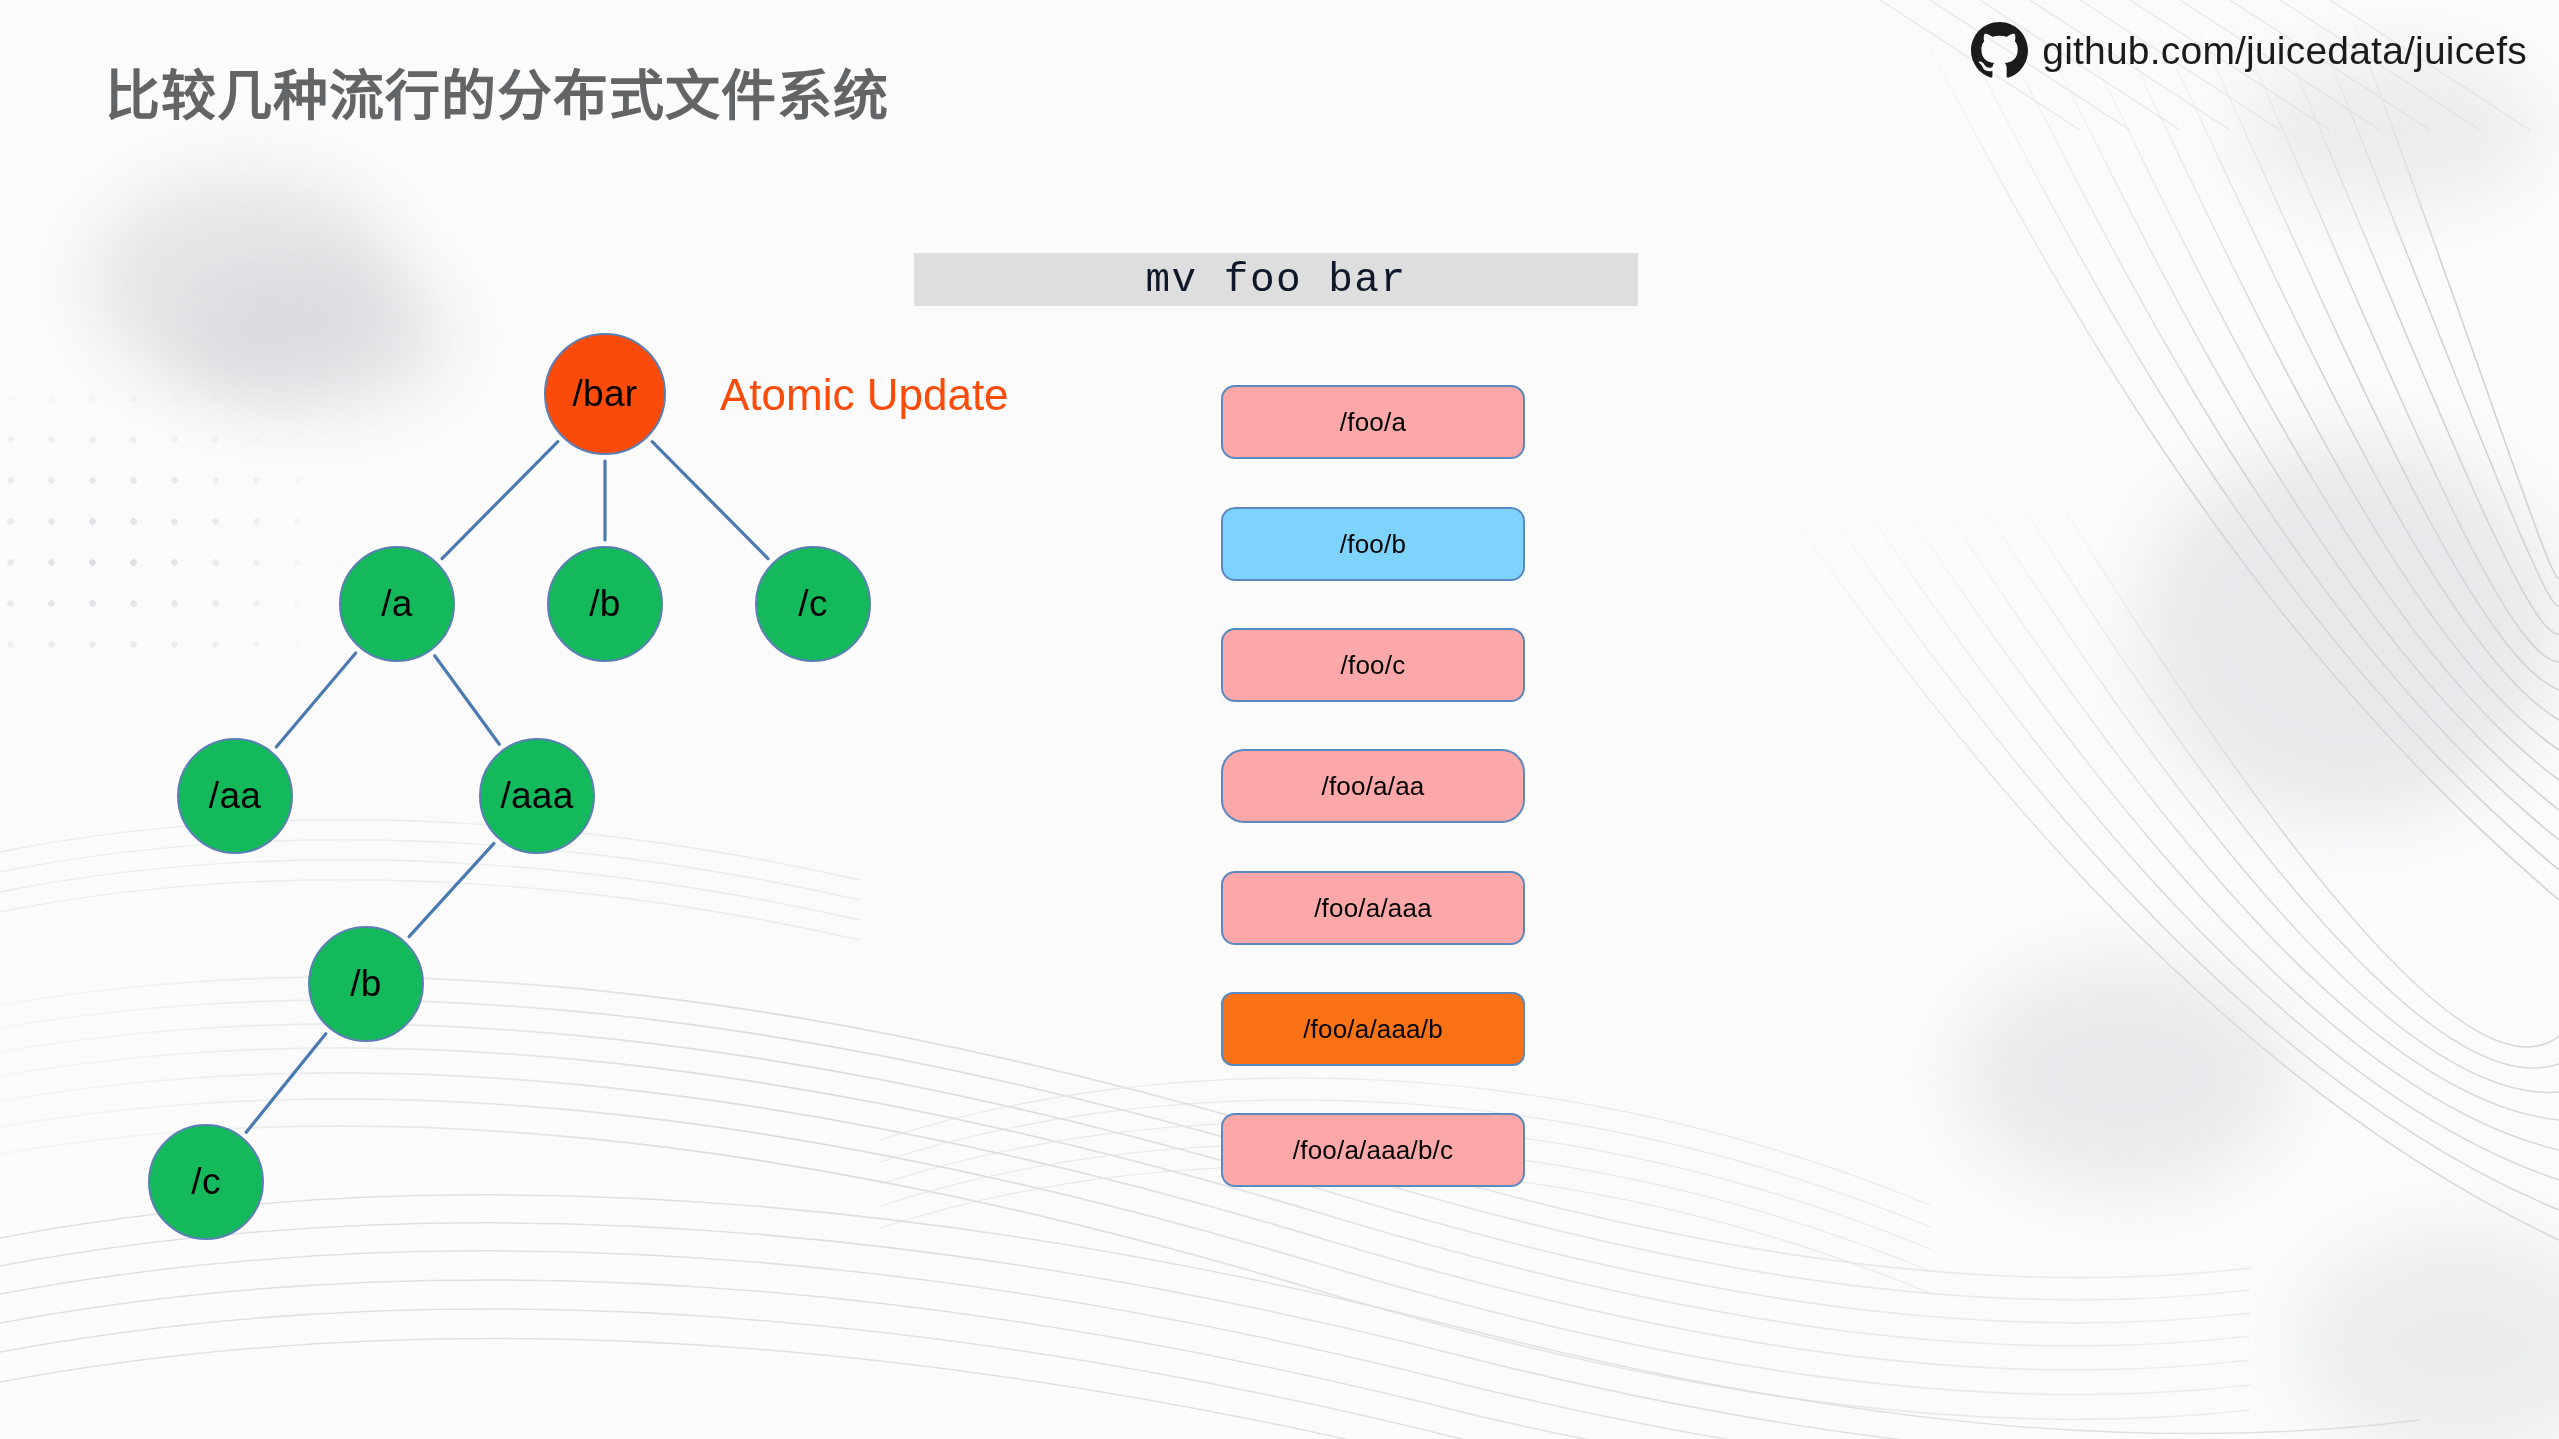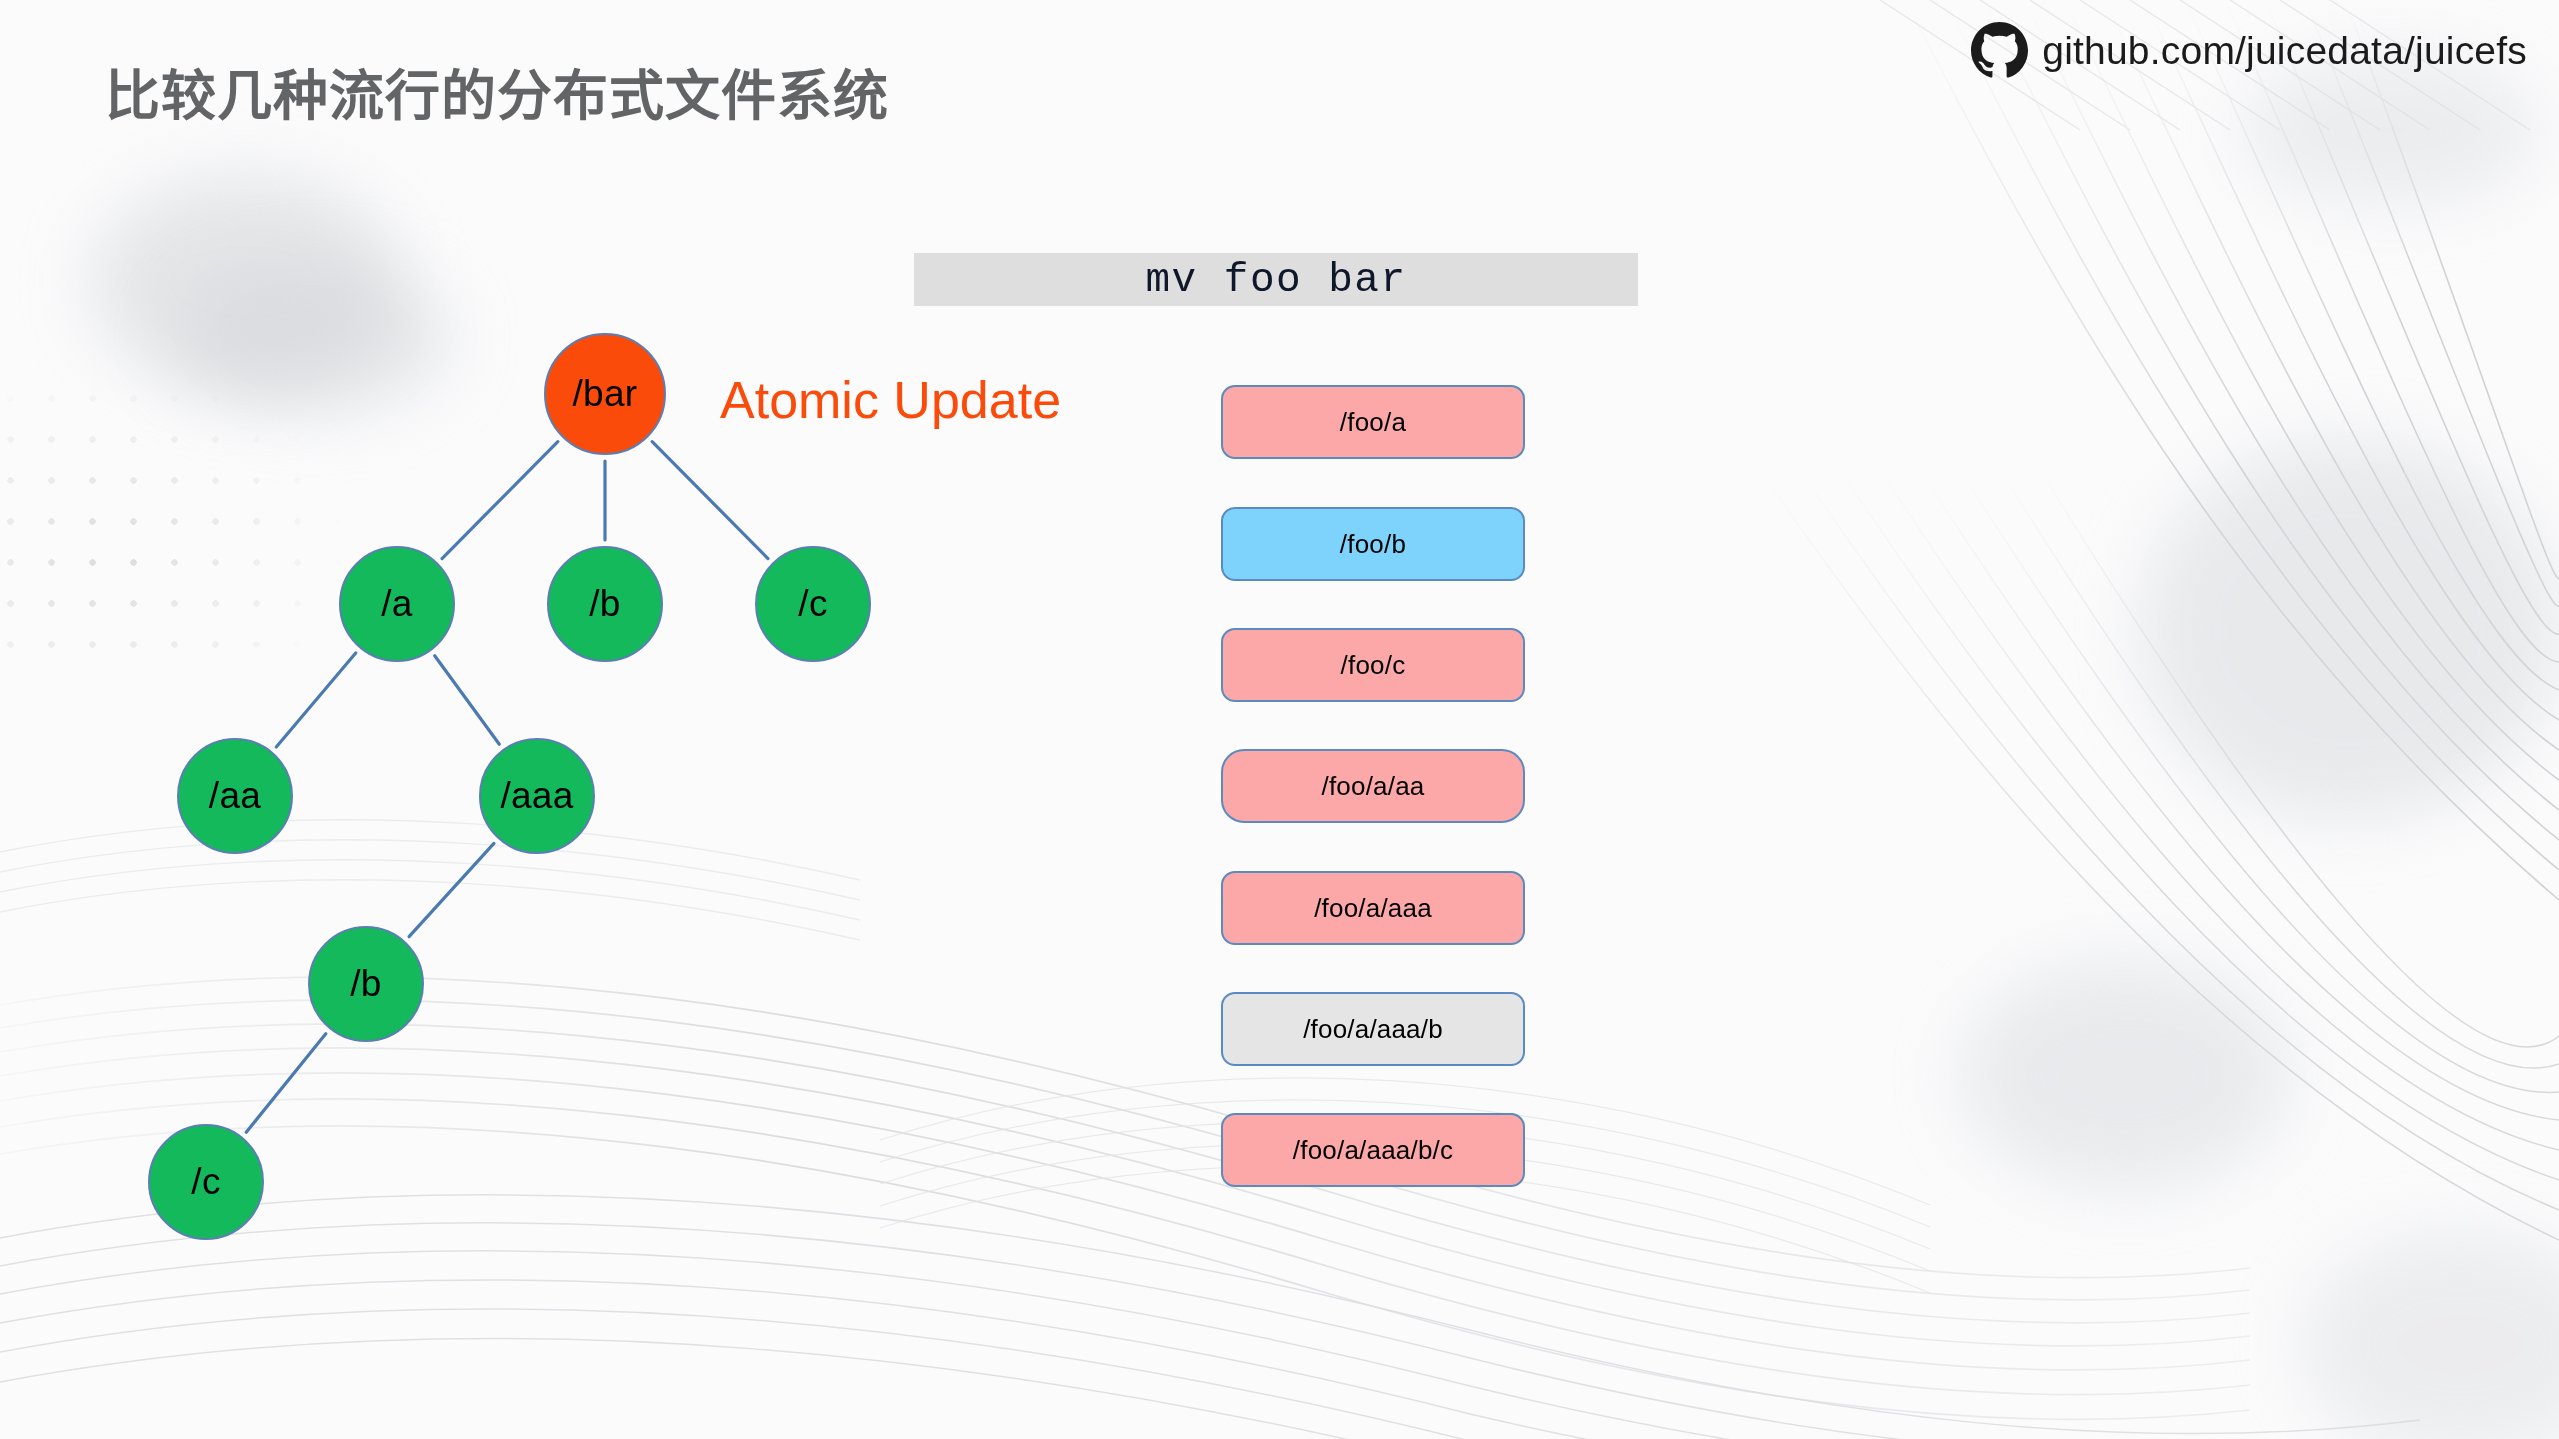"Atomic Update" .atomic-label { font-size: 52px -> 44px }
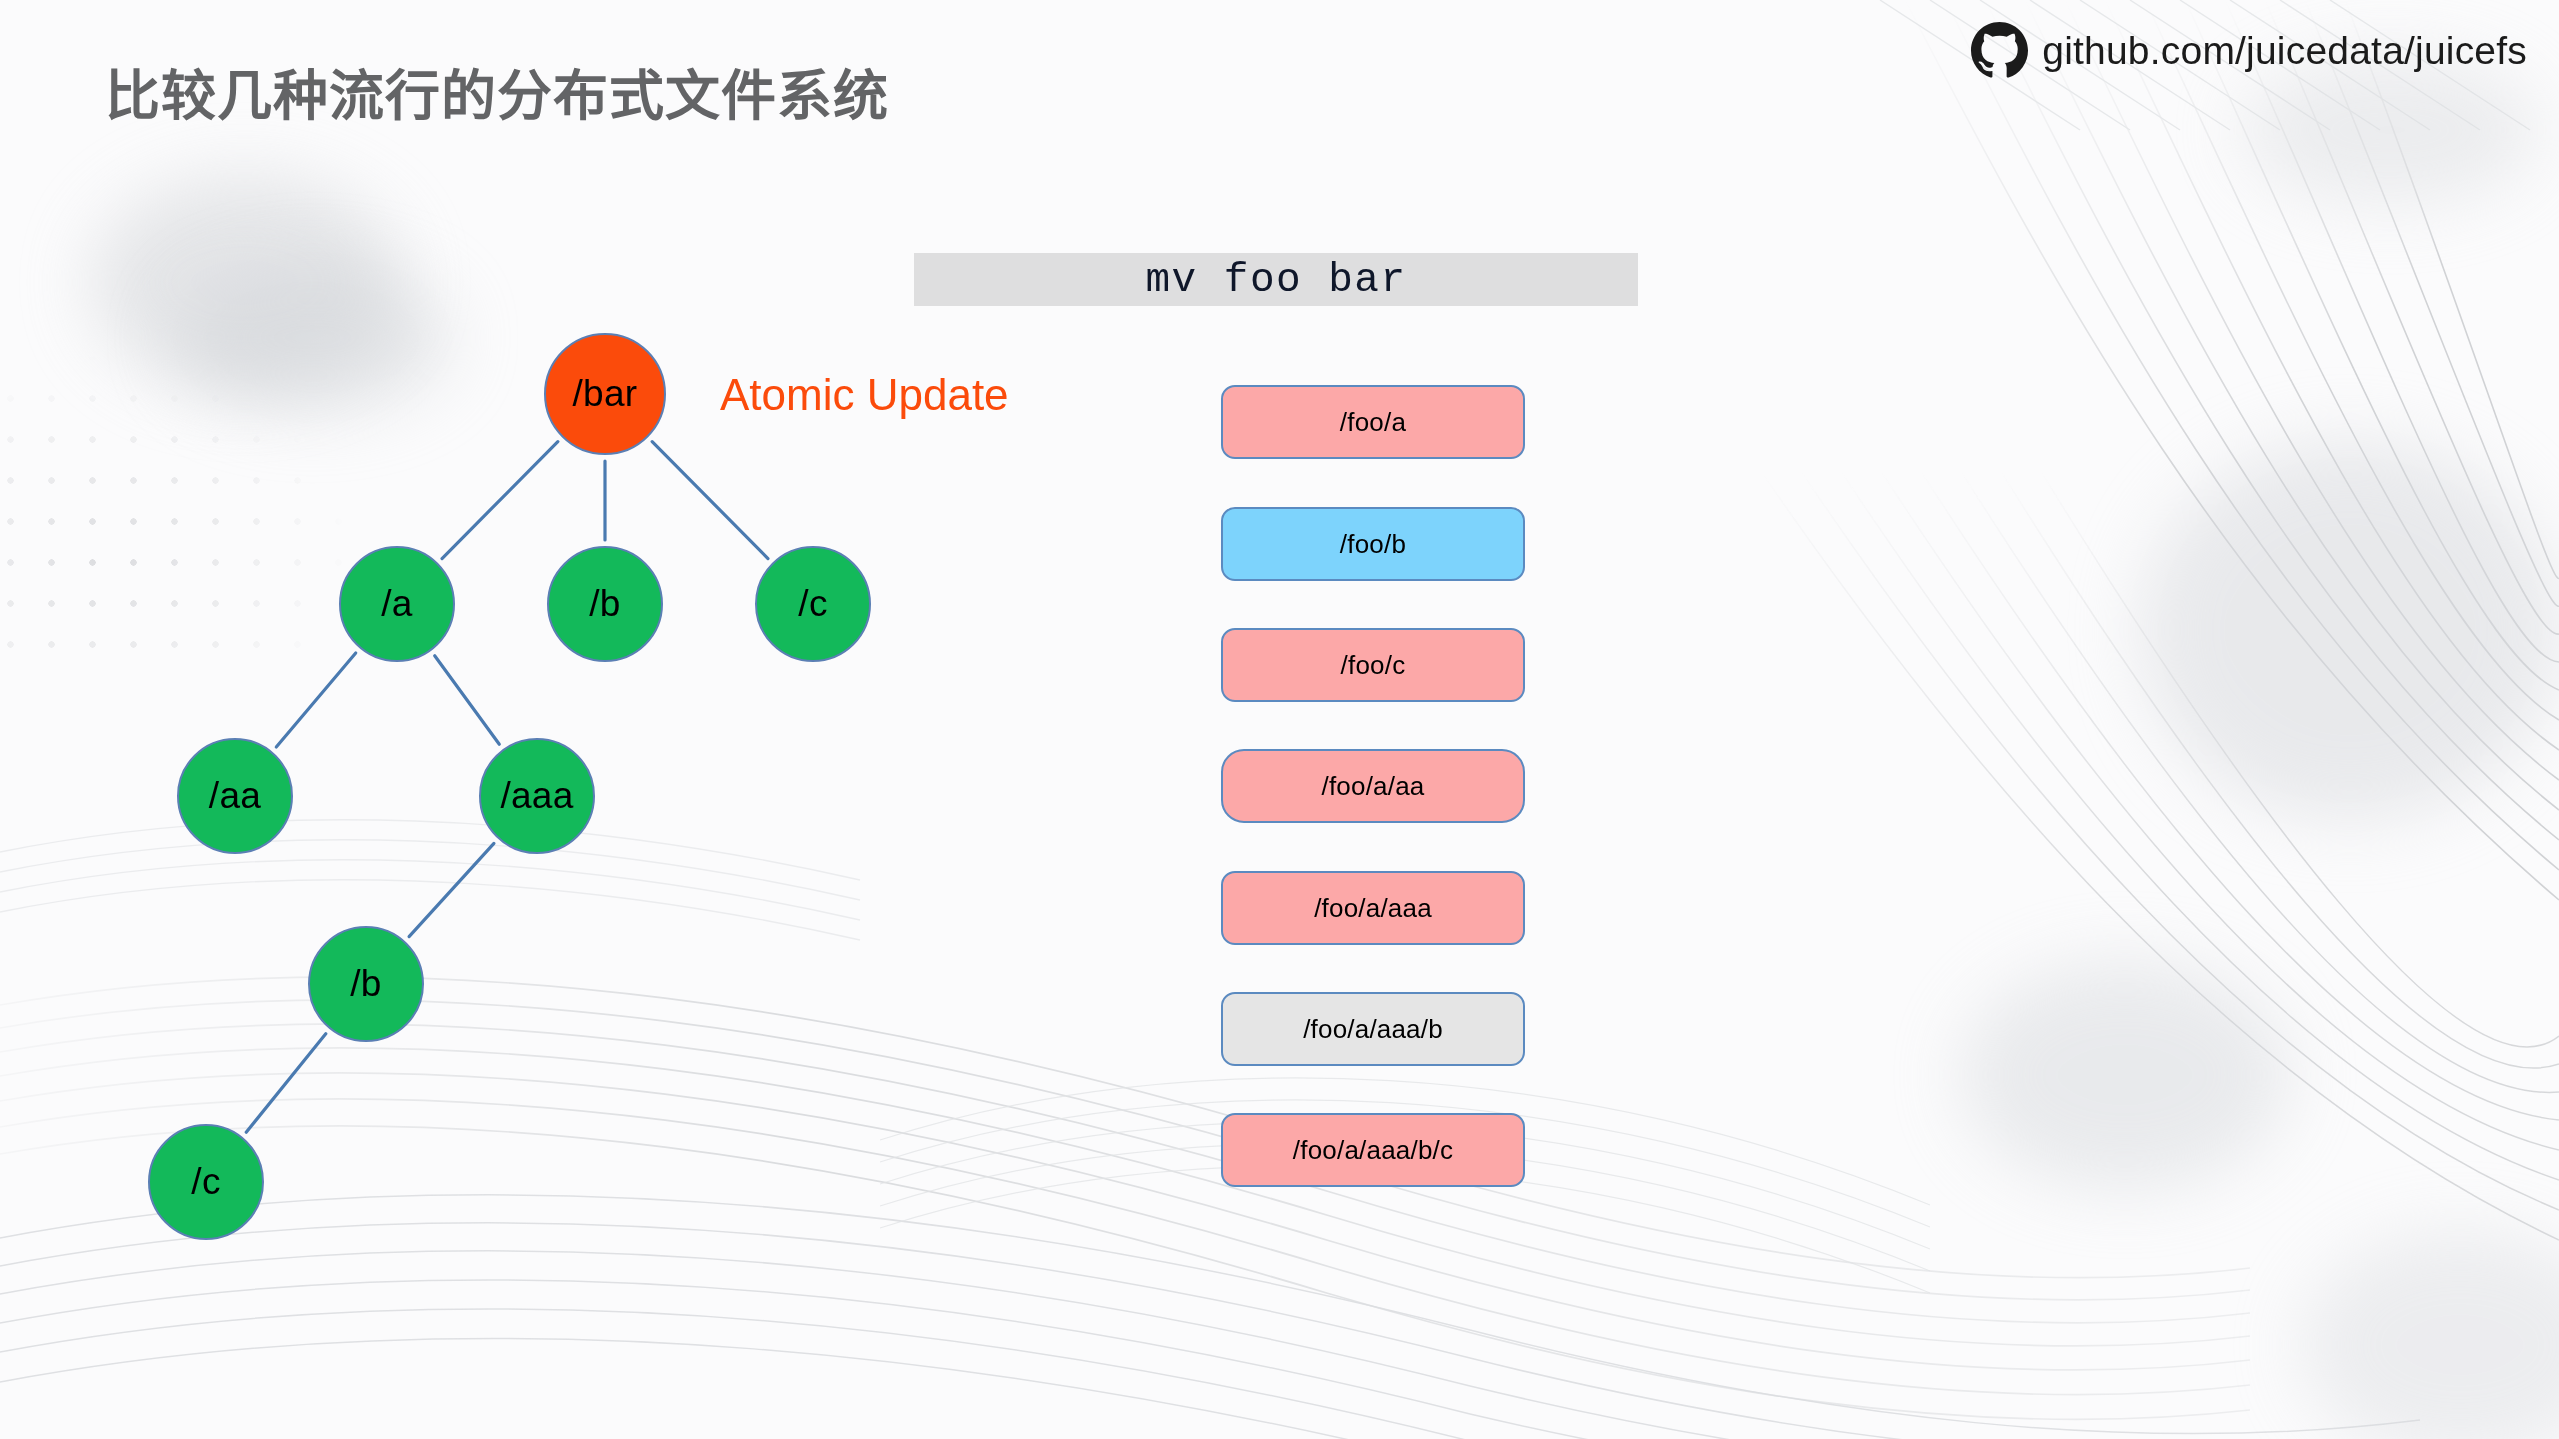"/foo/a/aaa/b" div.path-box { background: #e5e5e5 -> #f97316; border-radius: none -> 12px }
